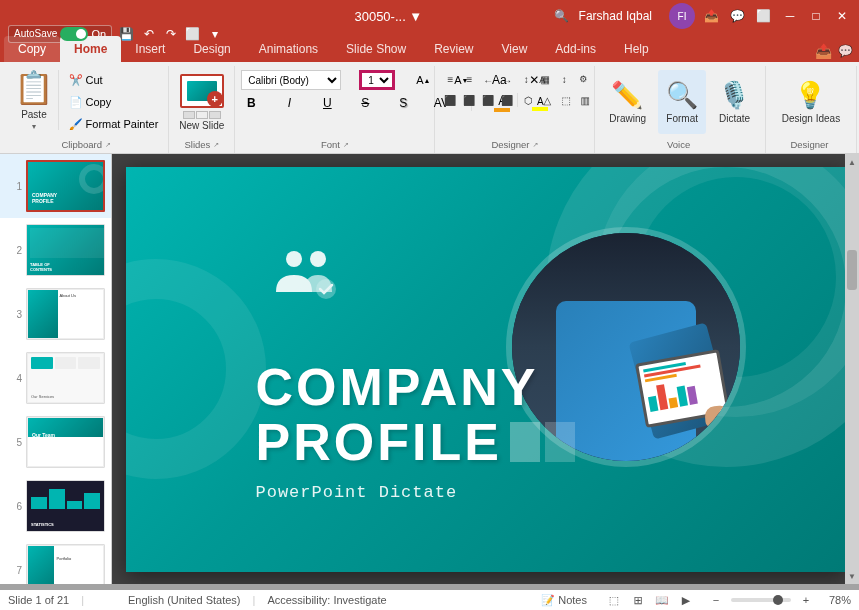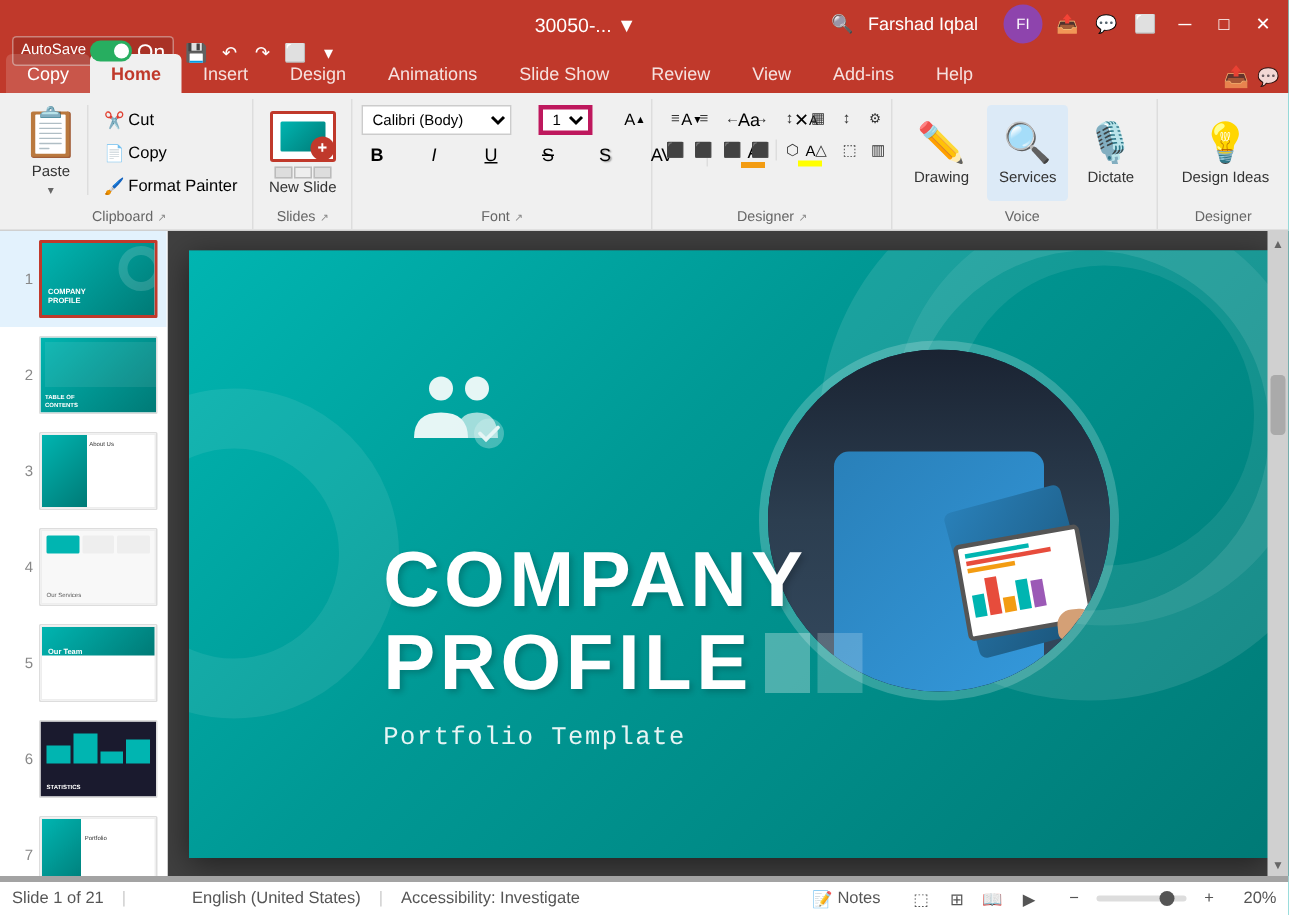"On" span { font-size: 14px -> 11px }
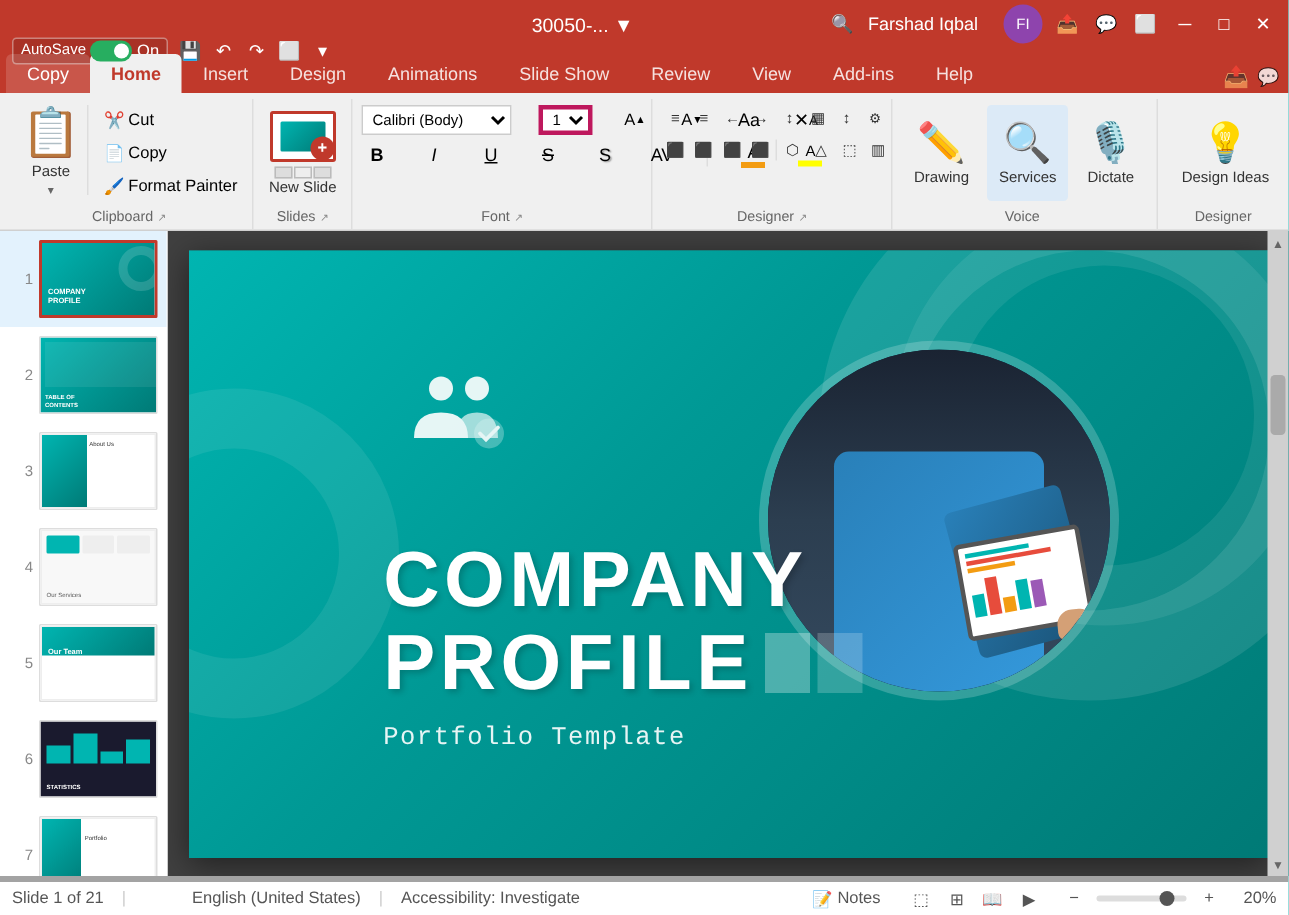"Services" span { text: Services -> Format }
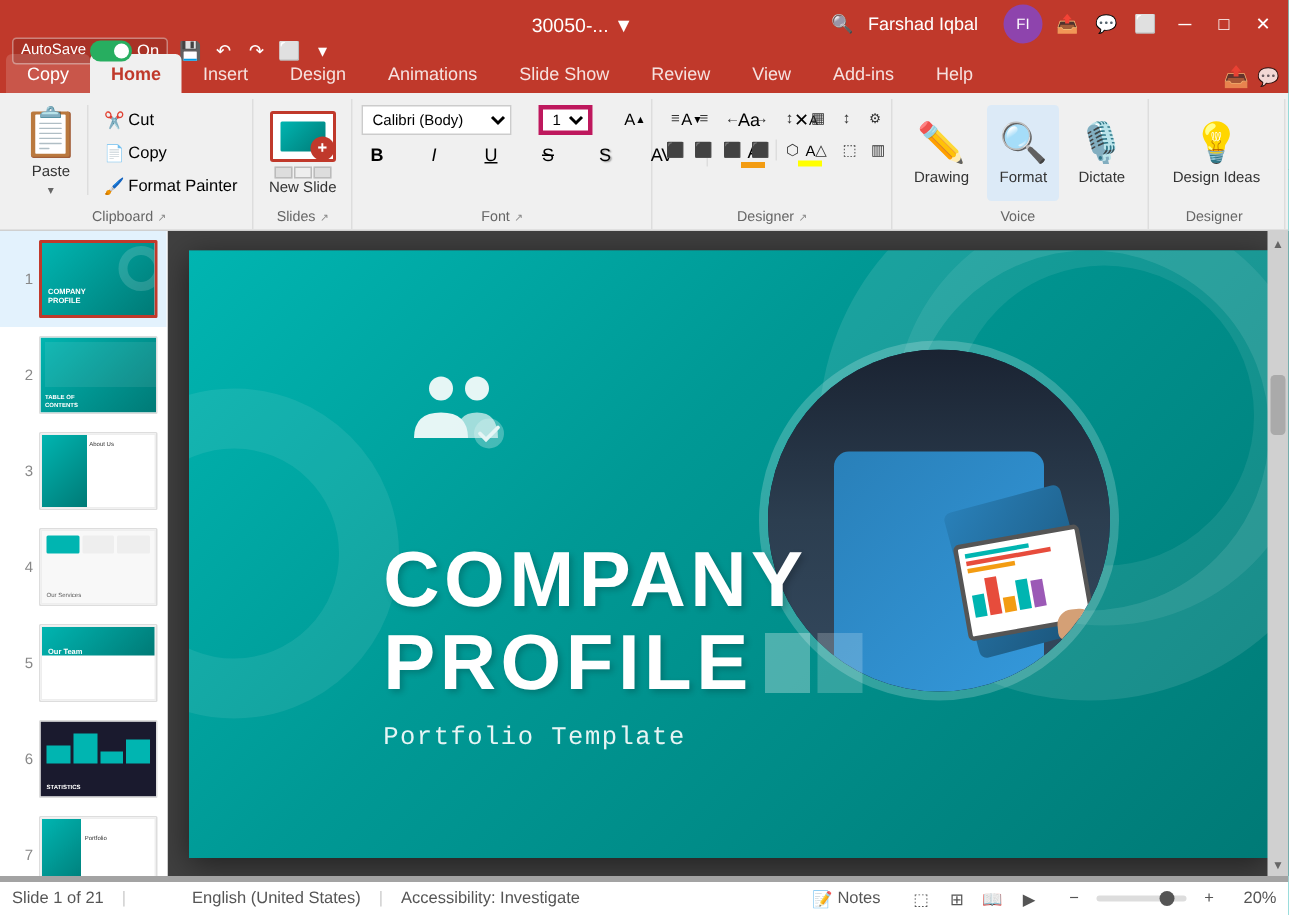"Portfolio Template" div { text: Portfolio Template -> PowerPoint Dictate }
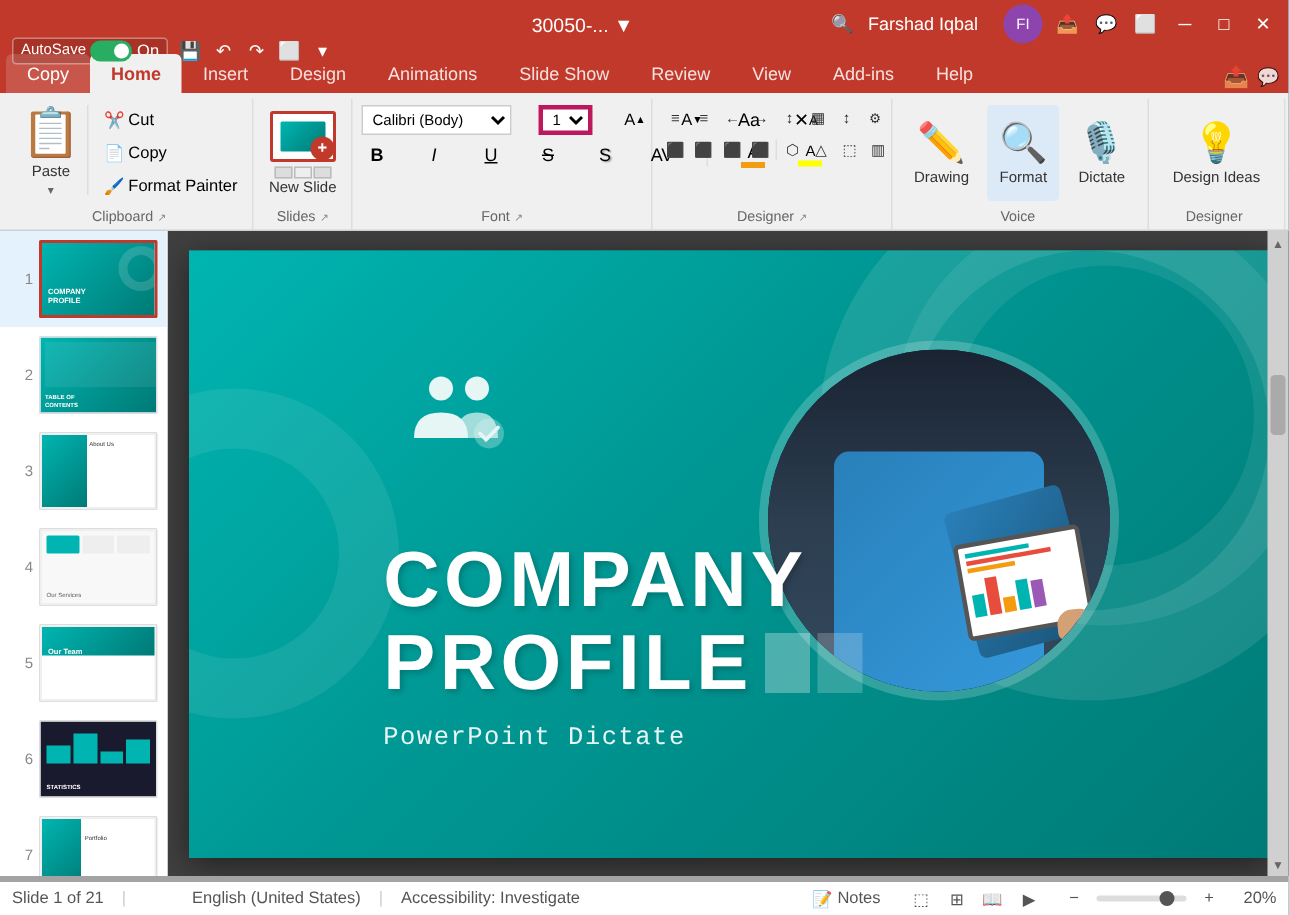"Slide 1 of 21" .status-bar { border-top: 4px solid #a3a3a3 -> 6px solid #a3a3a3 }
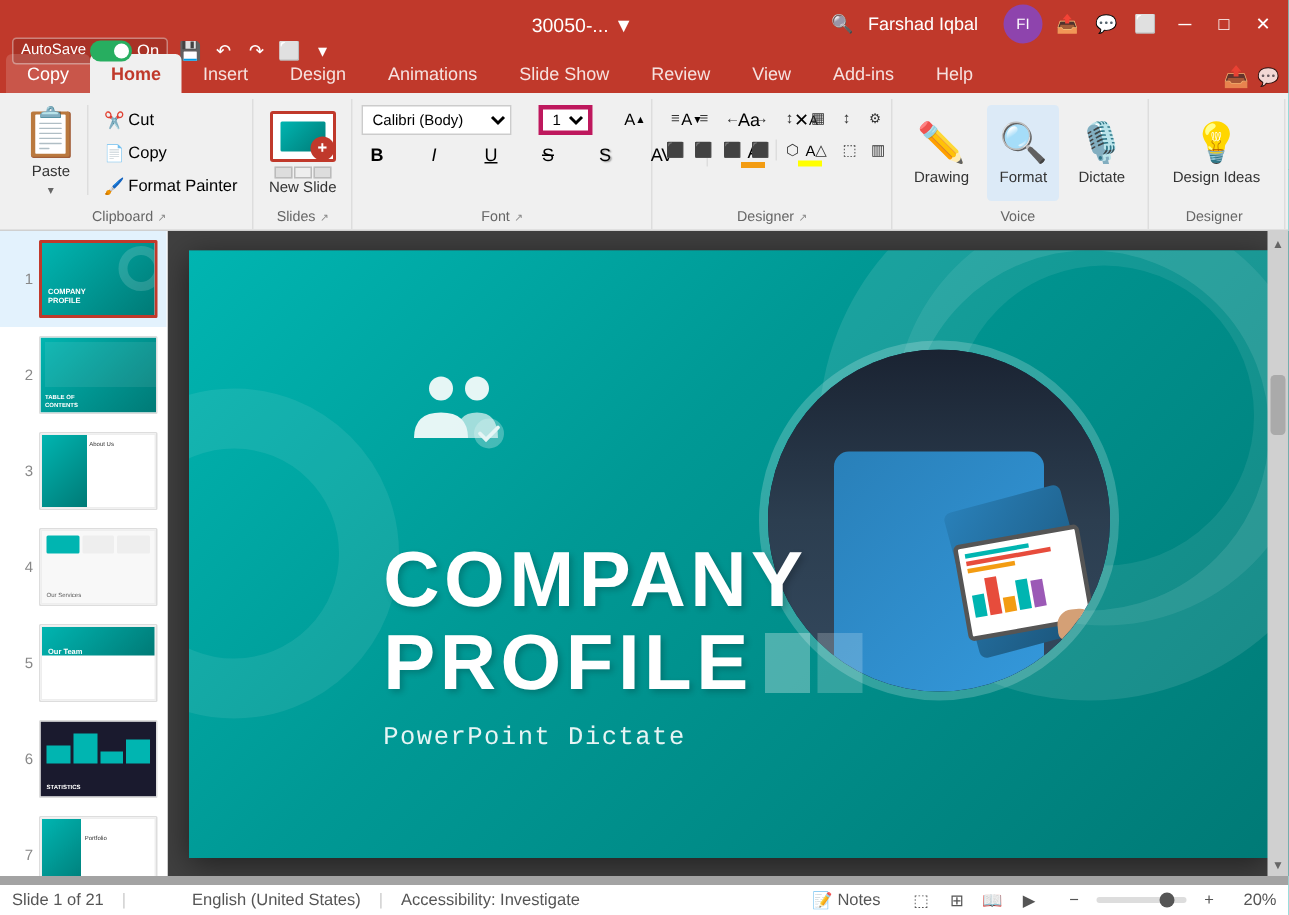"20%" span { text: 20% -> 78% }
